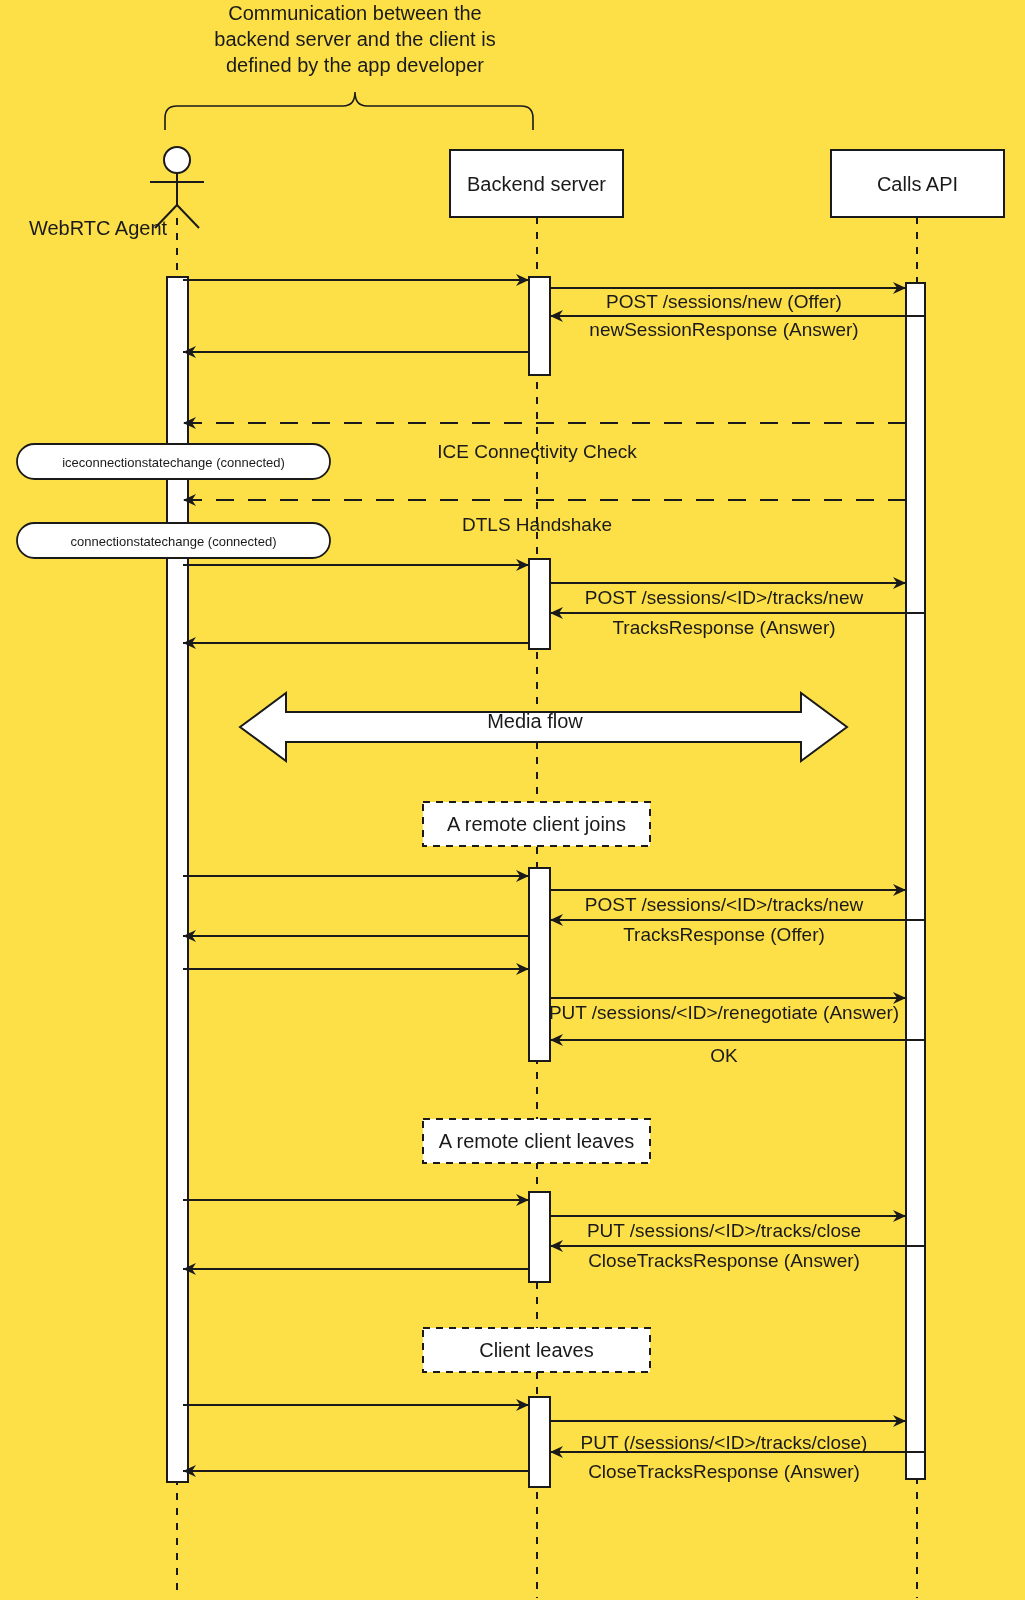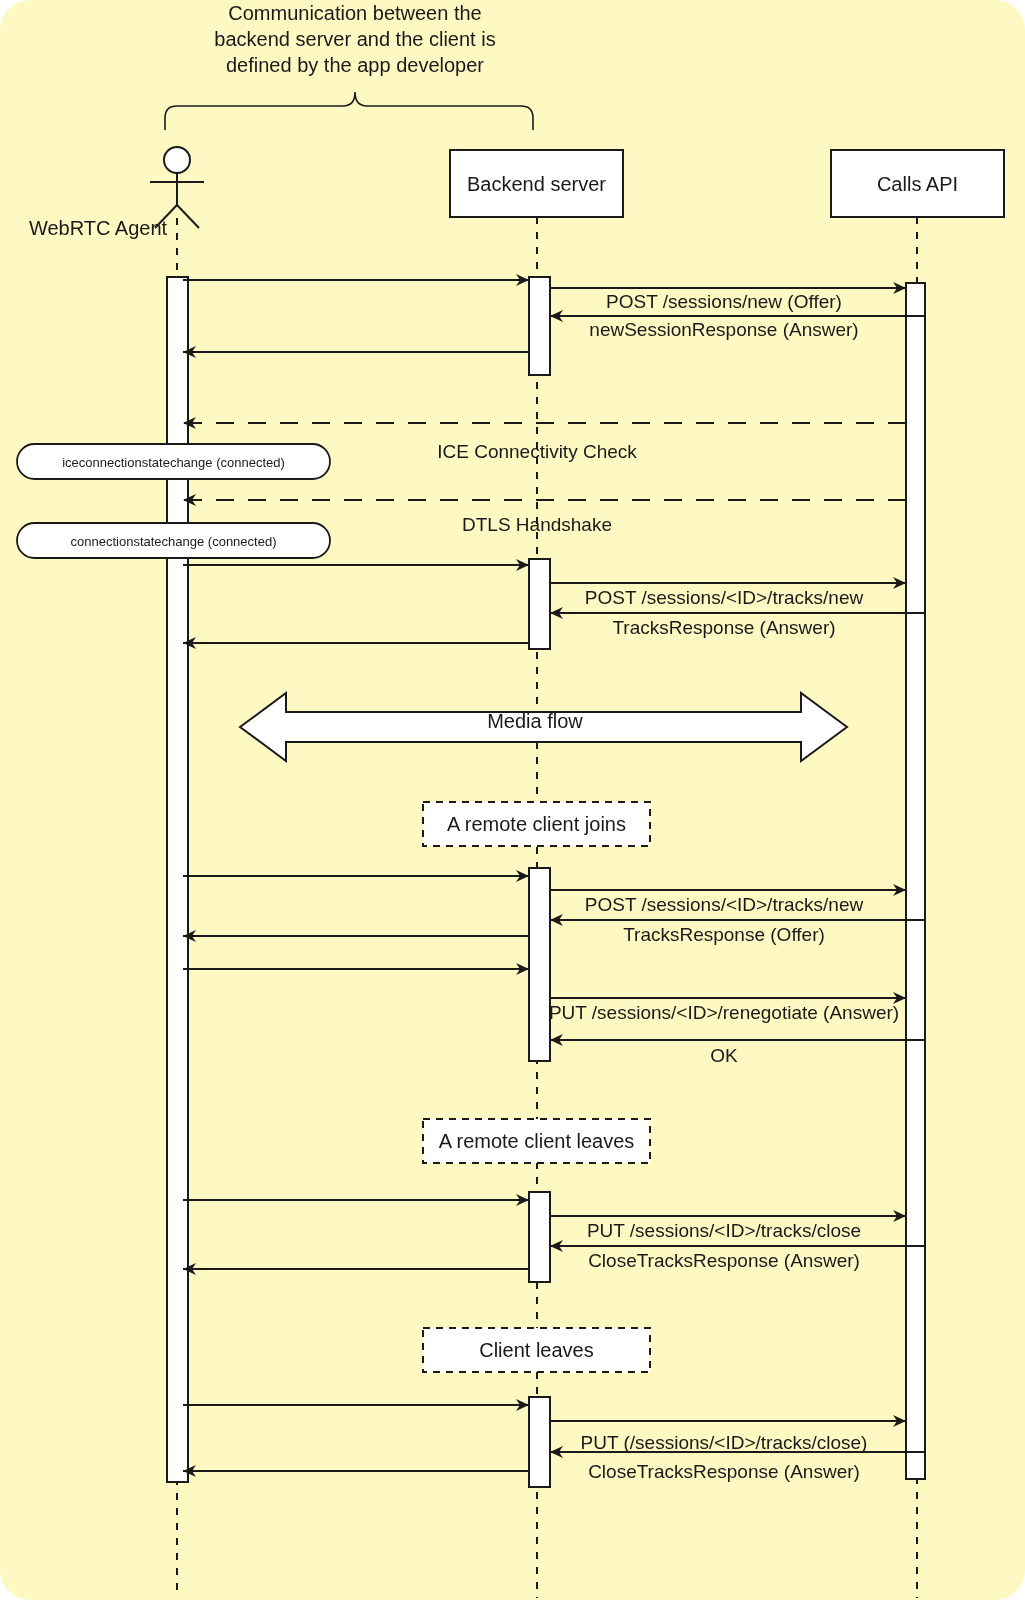"Communication between the" #diagram-root { background: #fef9c3 -> #fde047; border-radius: 30px -> none }
